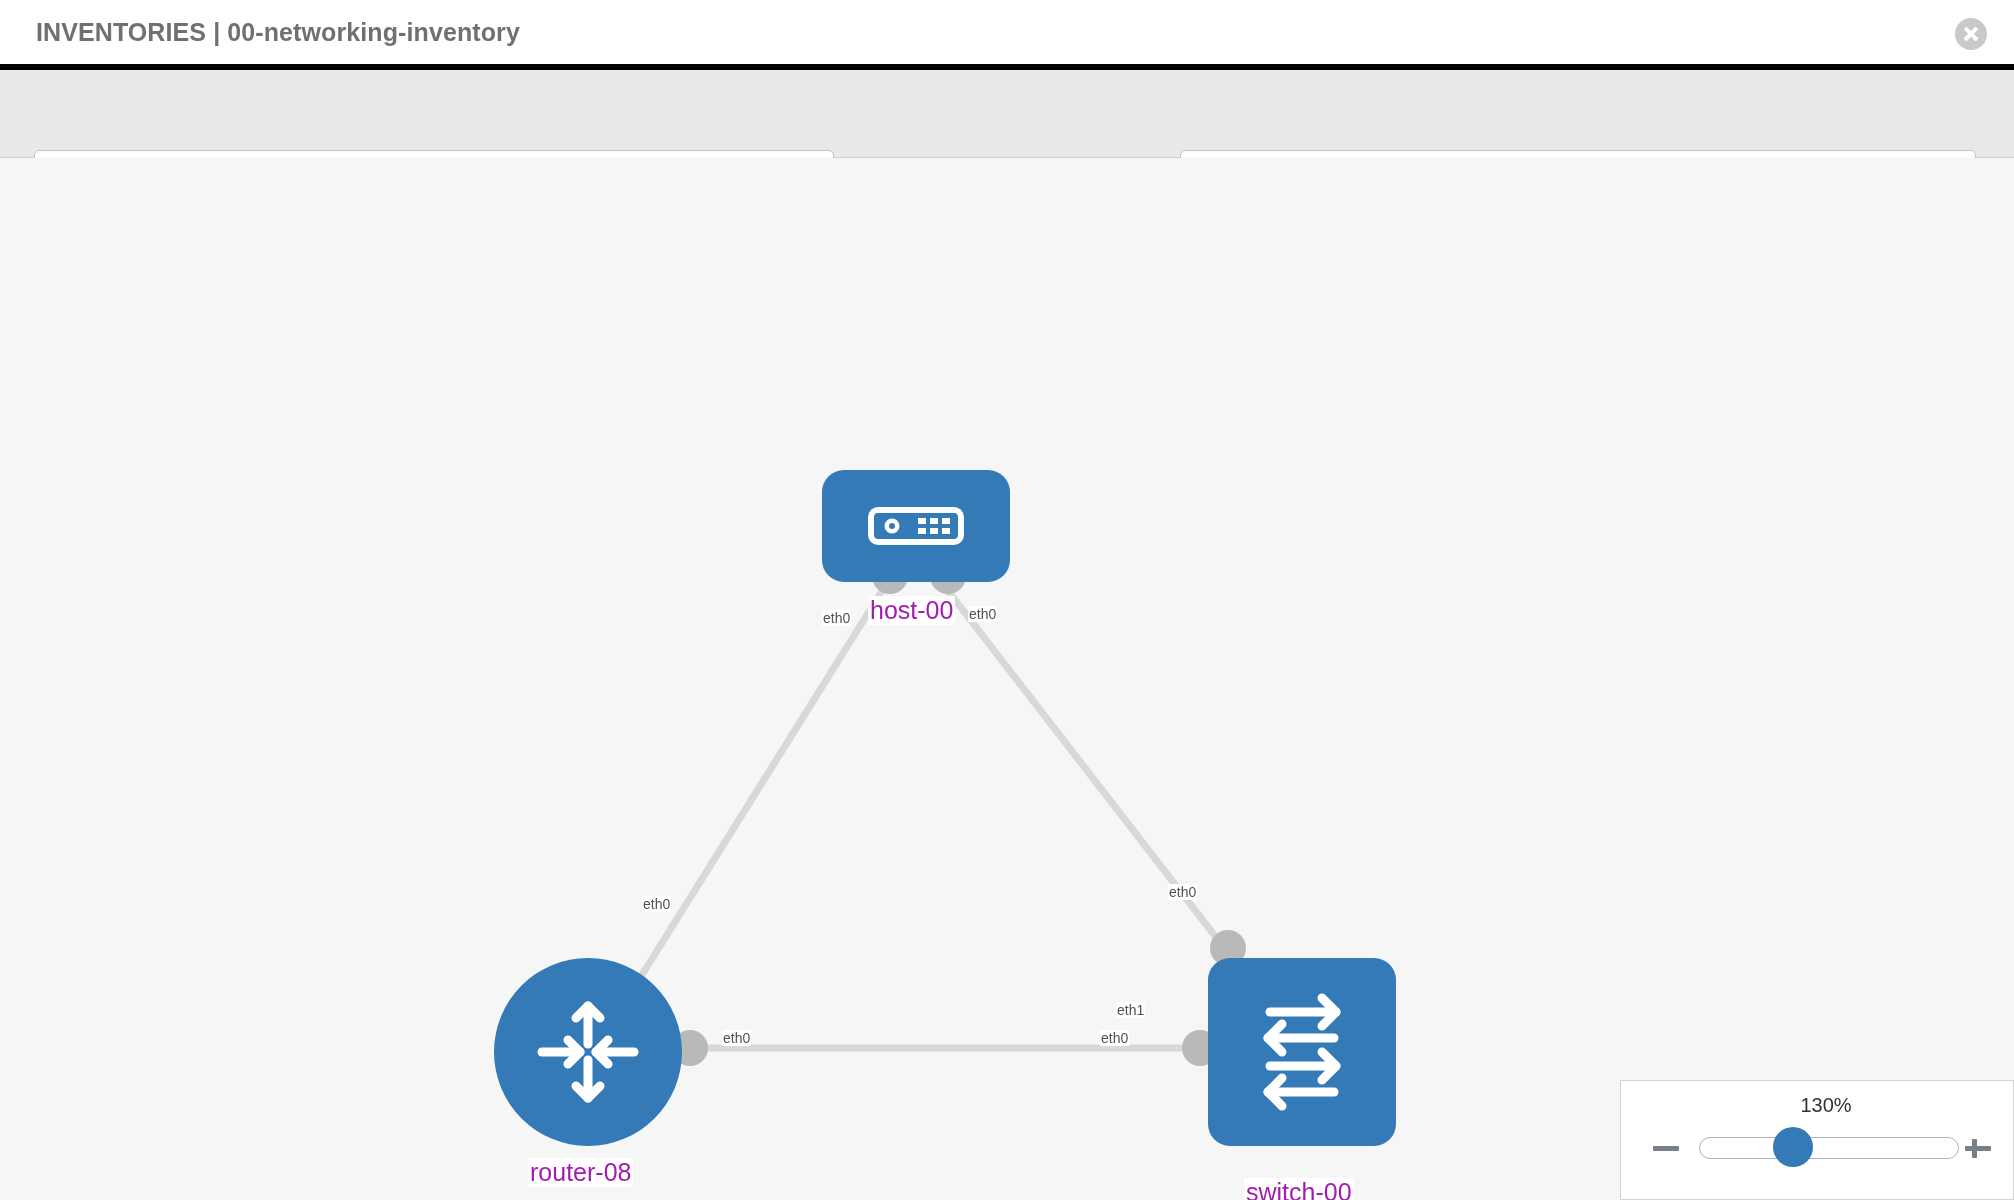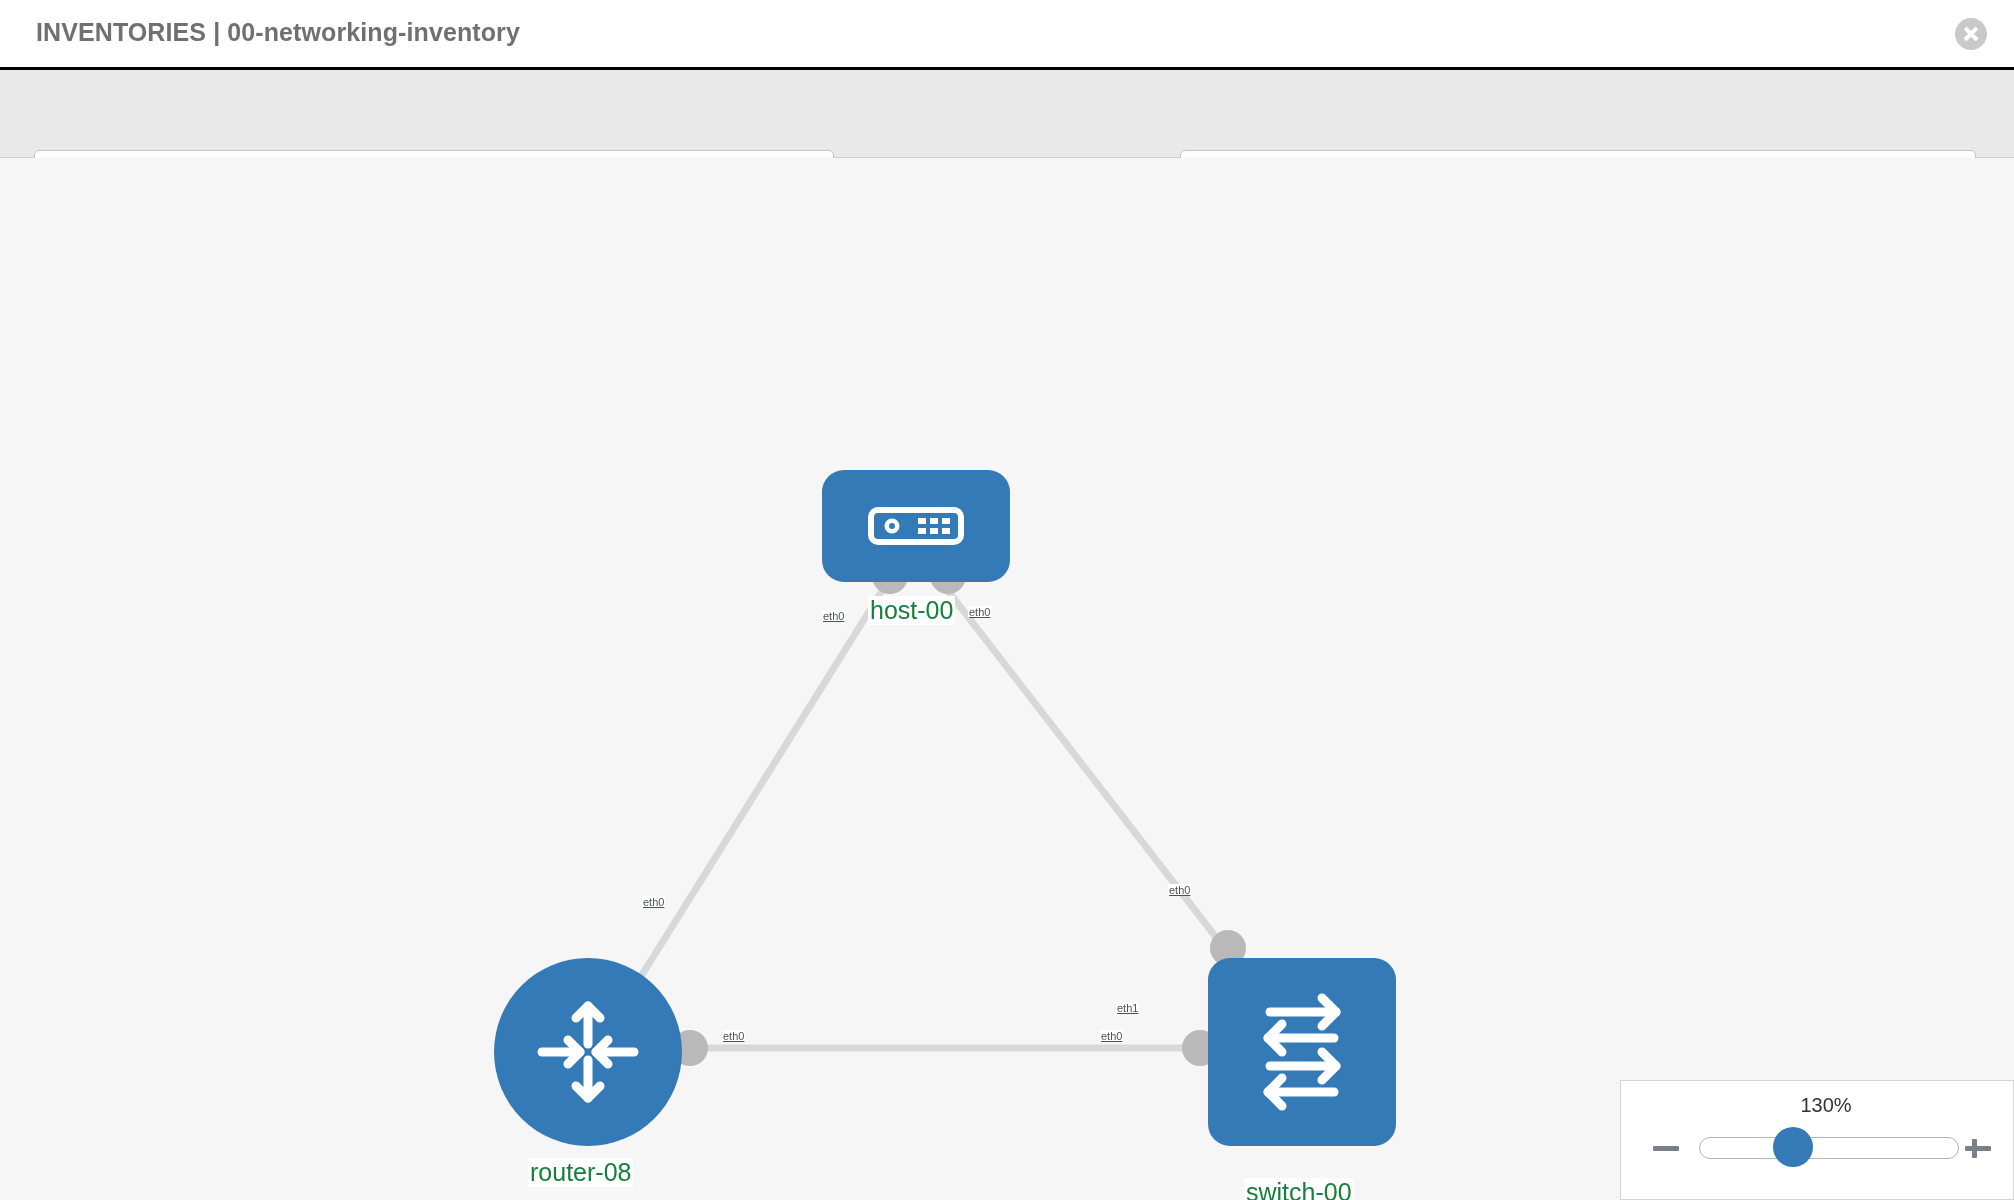"INVENTORIES | 00-networking-inventory" .header { border-bottom: 3px solid #000000 -> 6px solid #000000 }
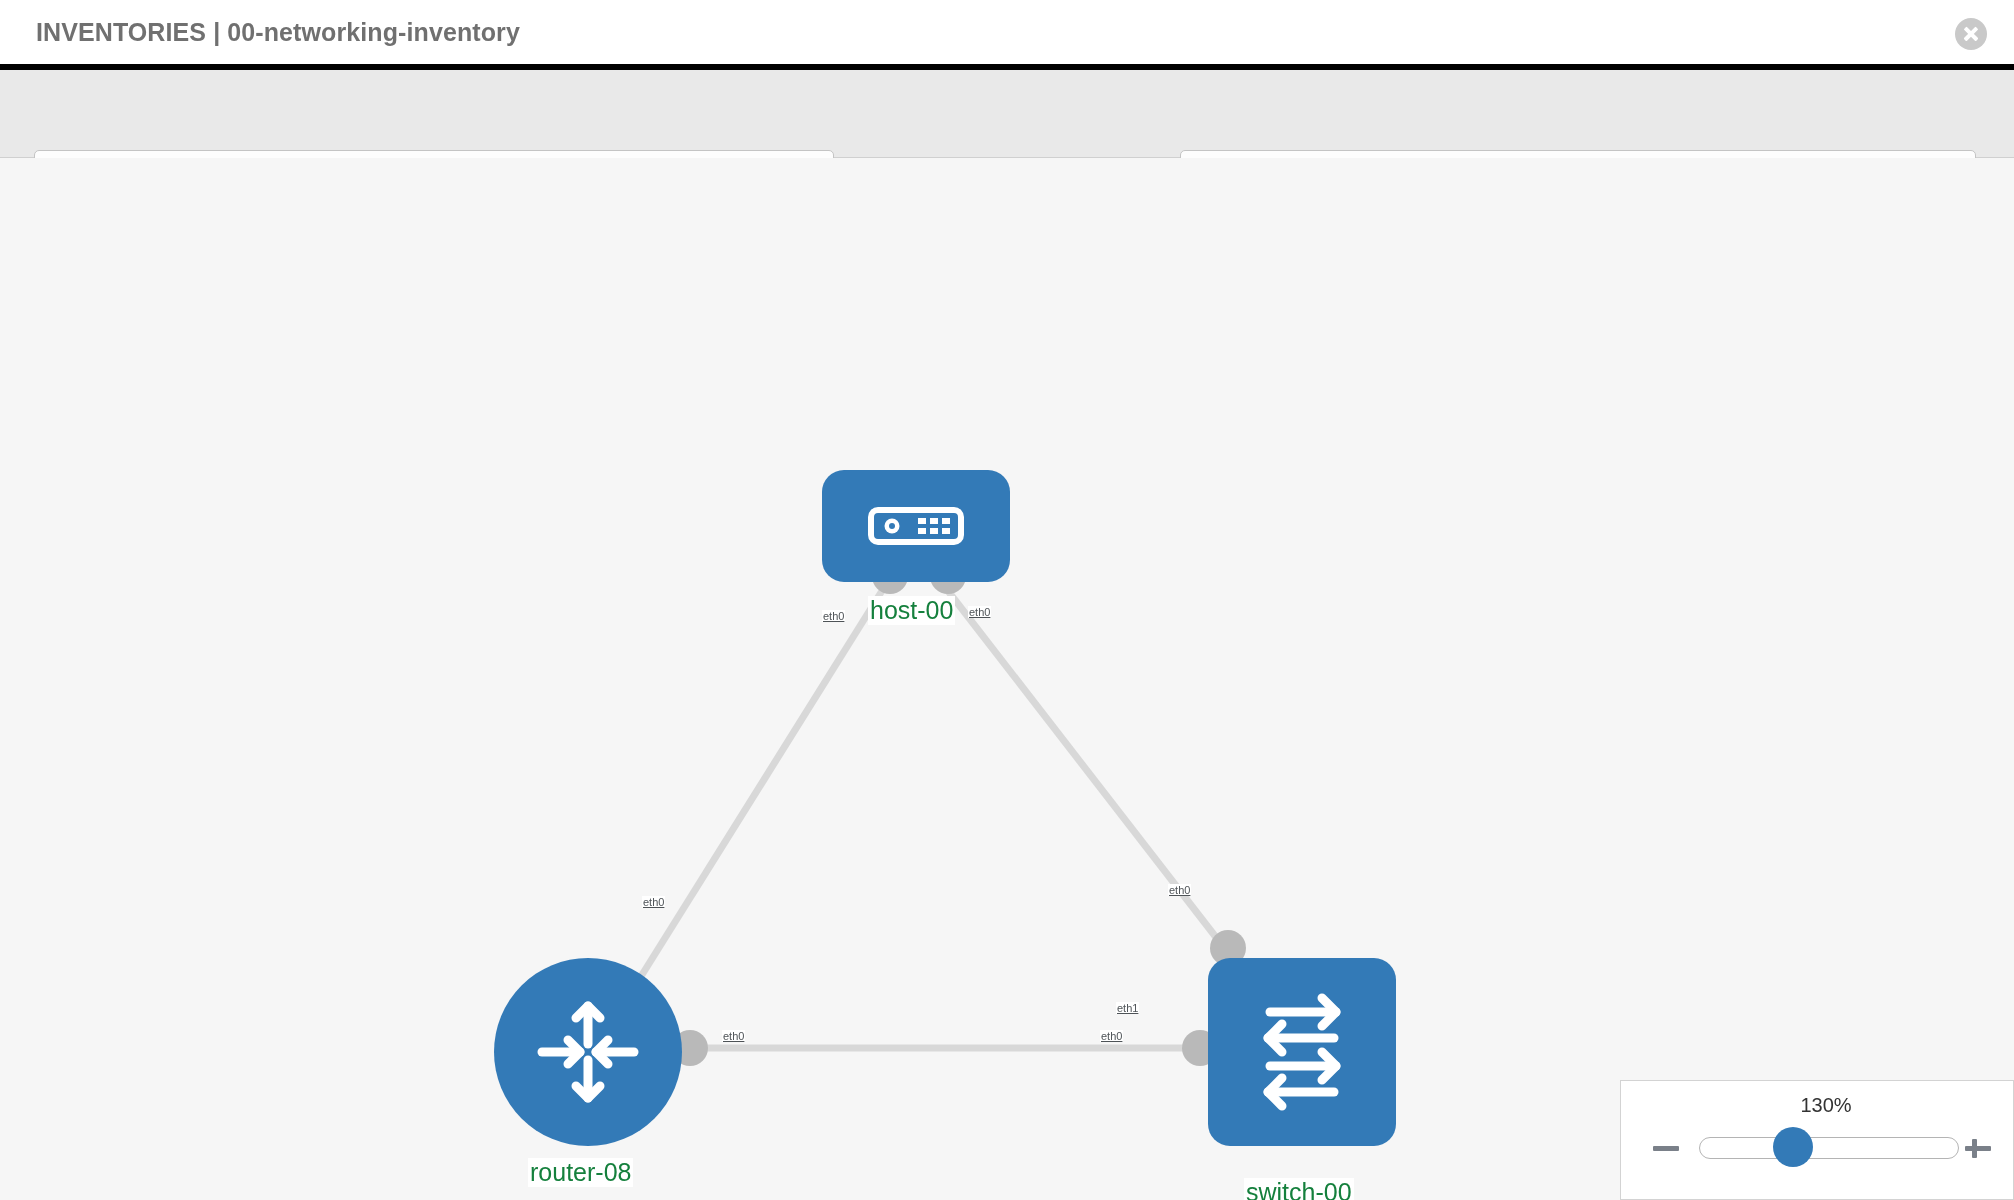"eth0" .port-label { font-size: 11px -> 14px; text-decoration: underline -> none }
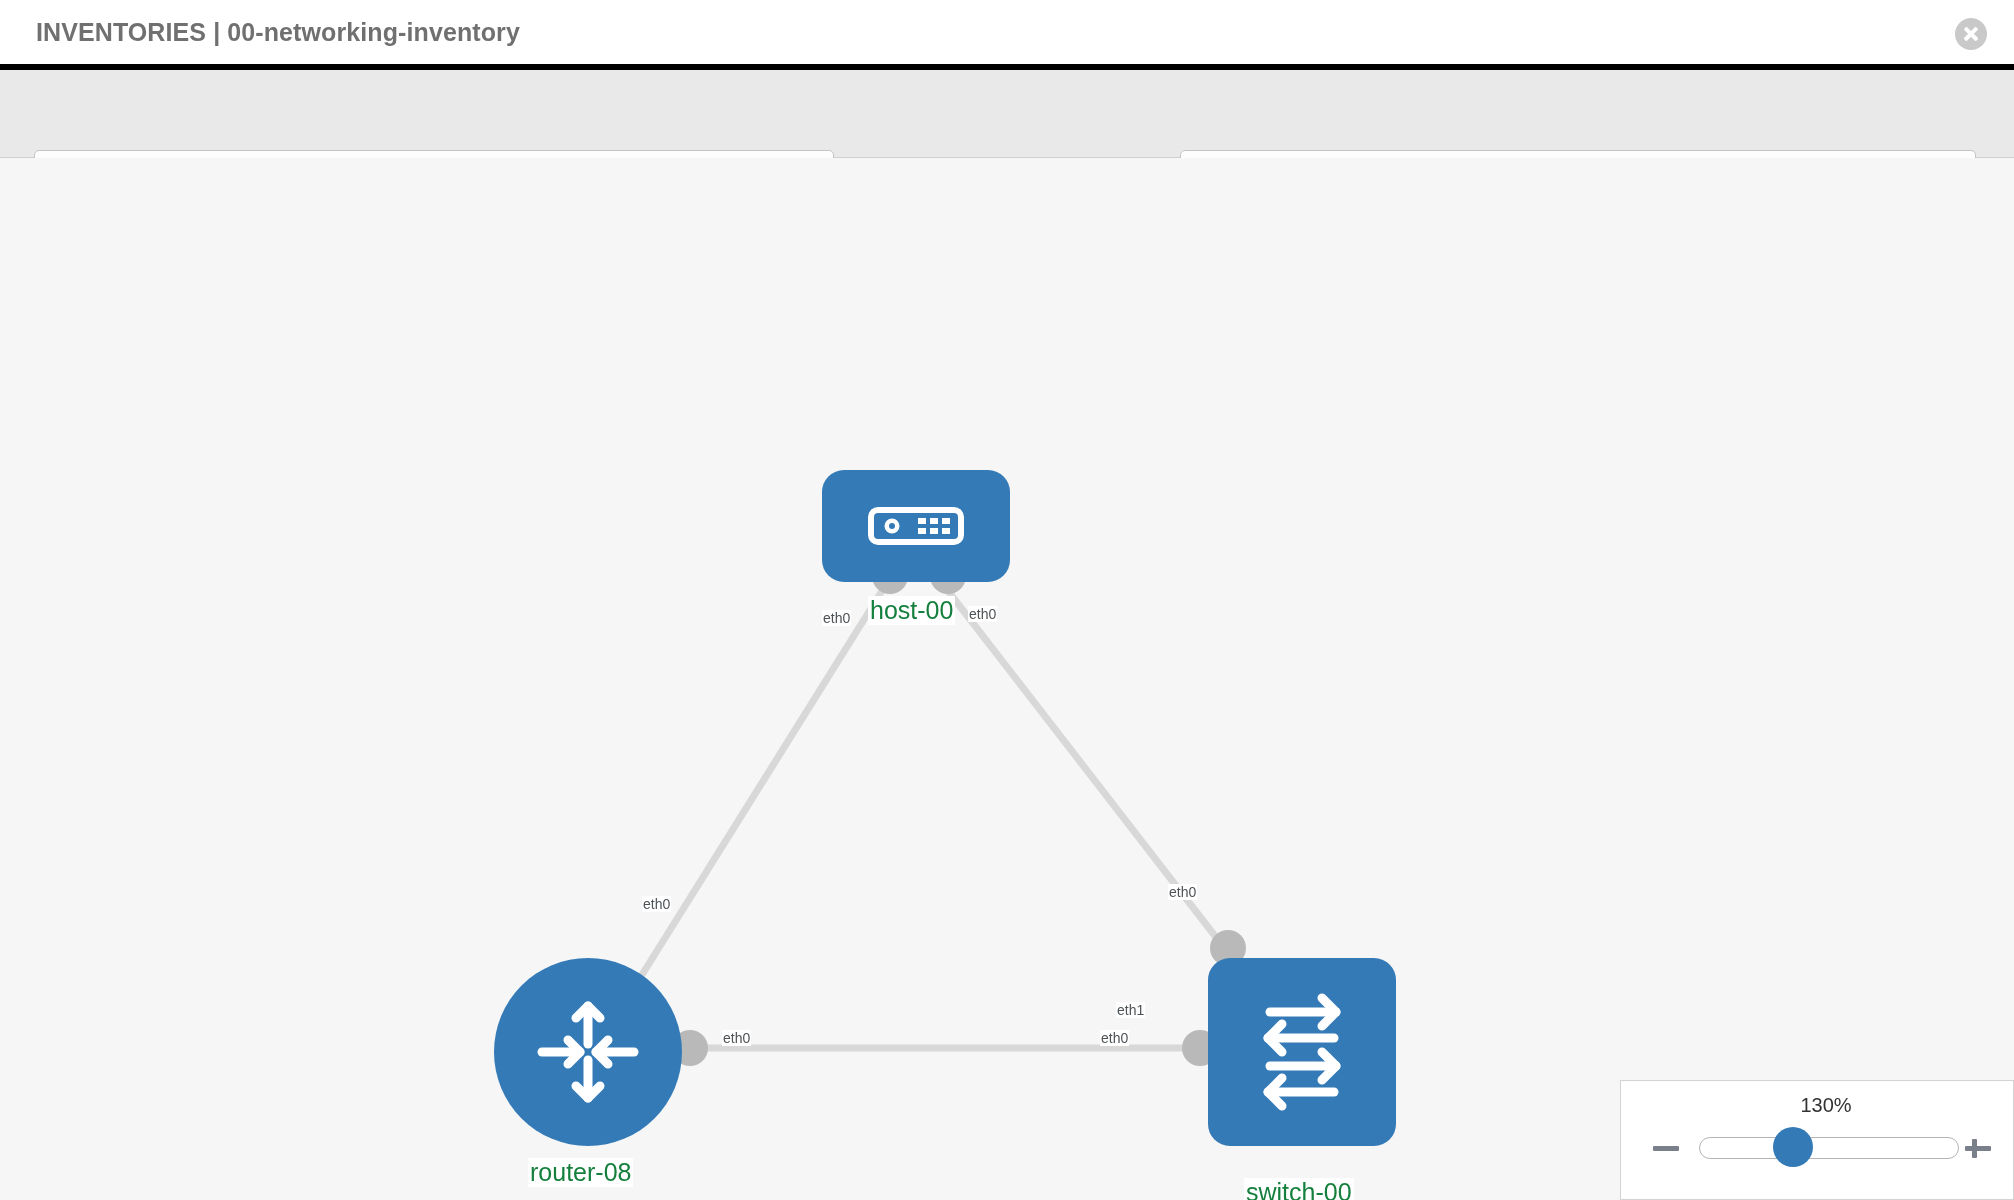"host-00" .node-label { color: #15803d -> #a21caf }
